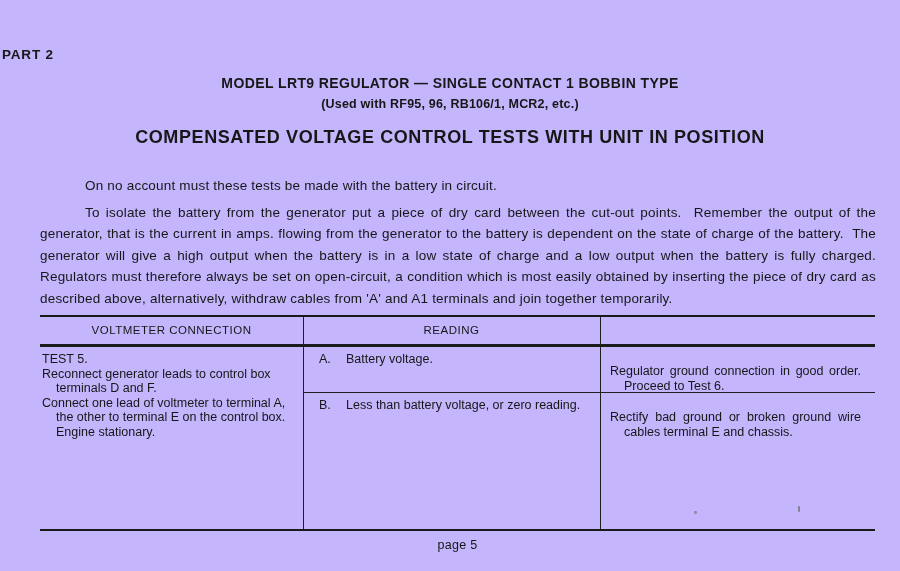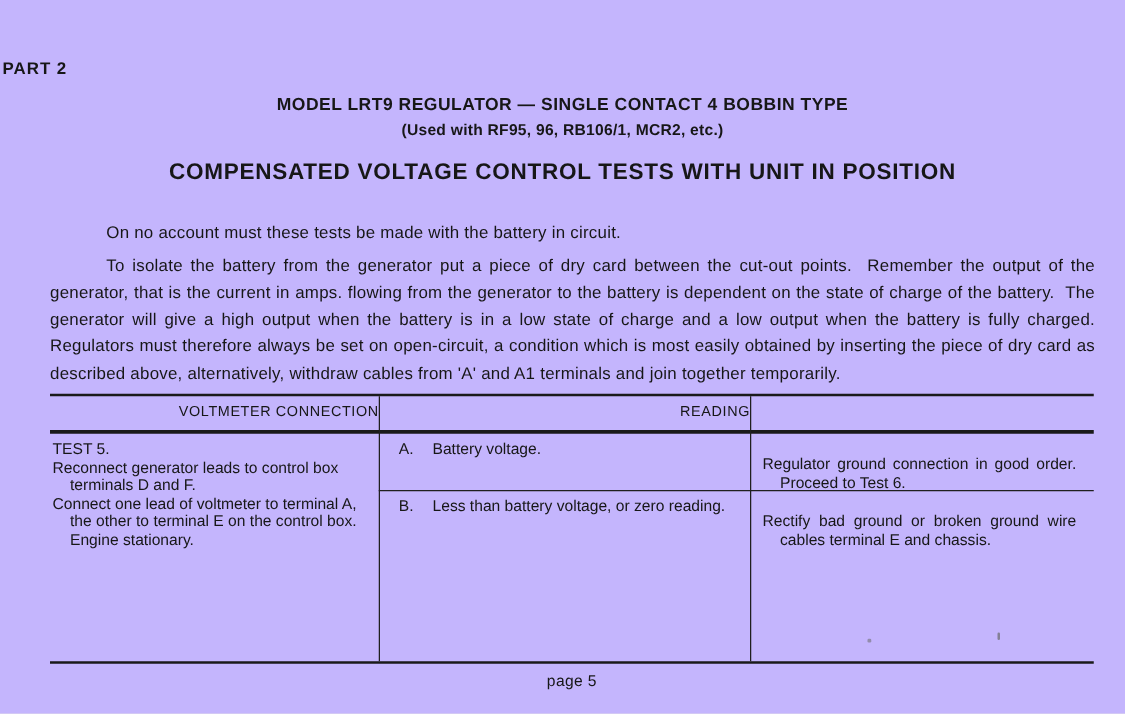"MODEL LRT9 REGULATOR — SINGLE" div.doc-title { text: 4 -> 1 }
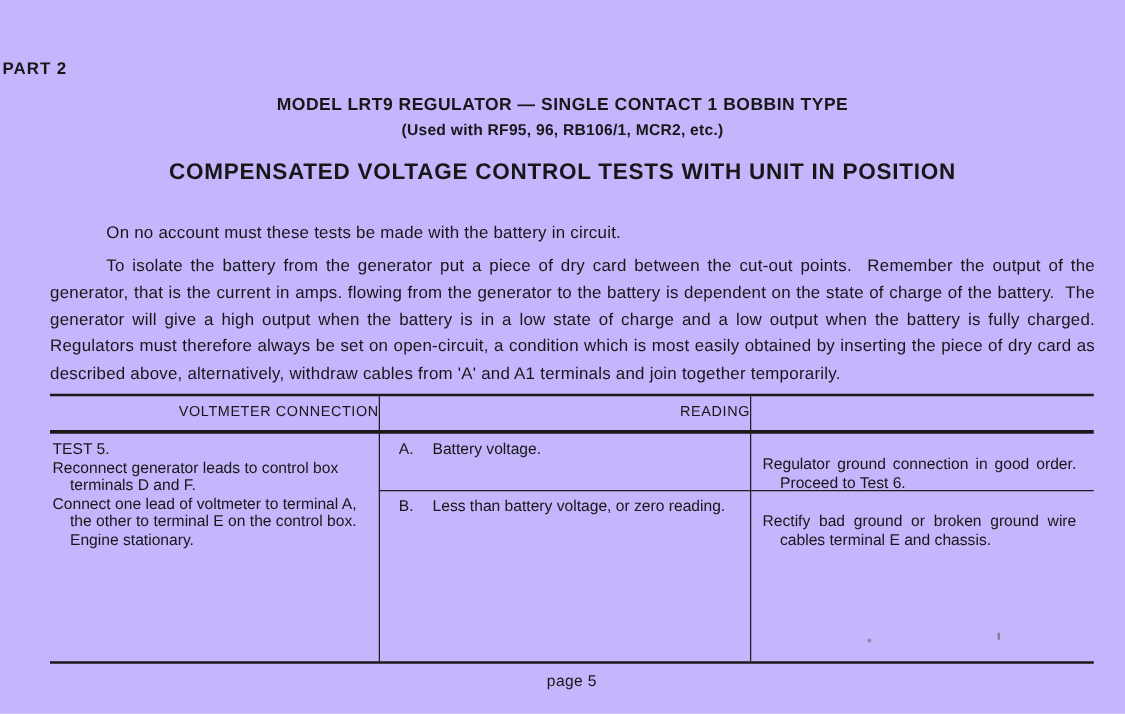"VOLTMETER CONNECTION" .th { text-align: right -> center }
